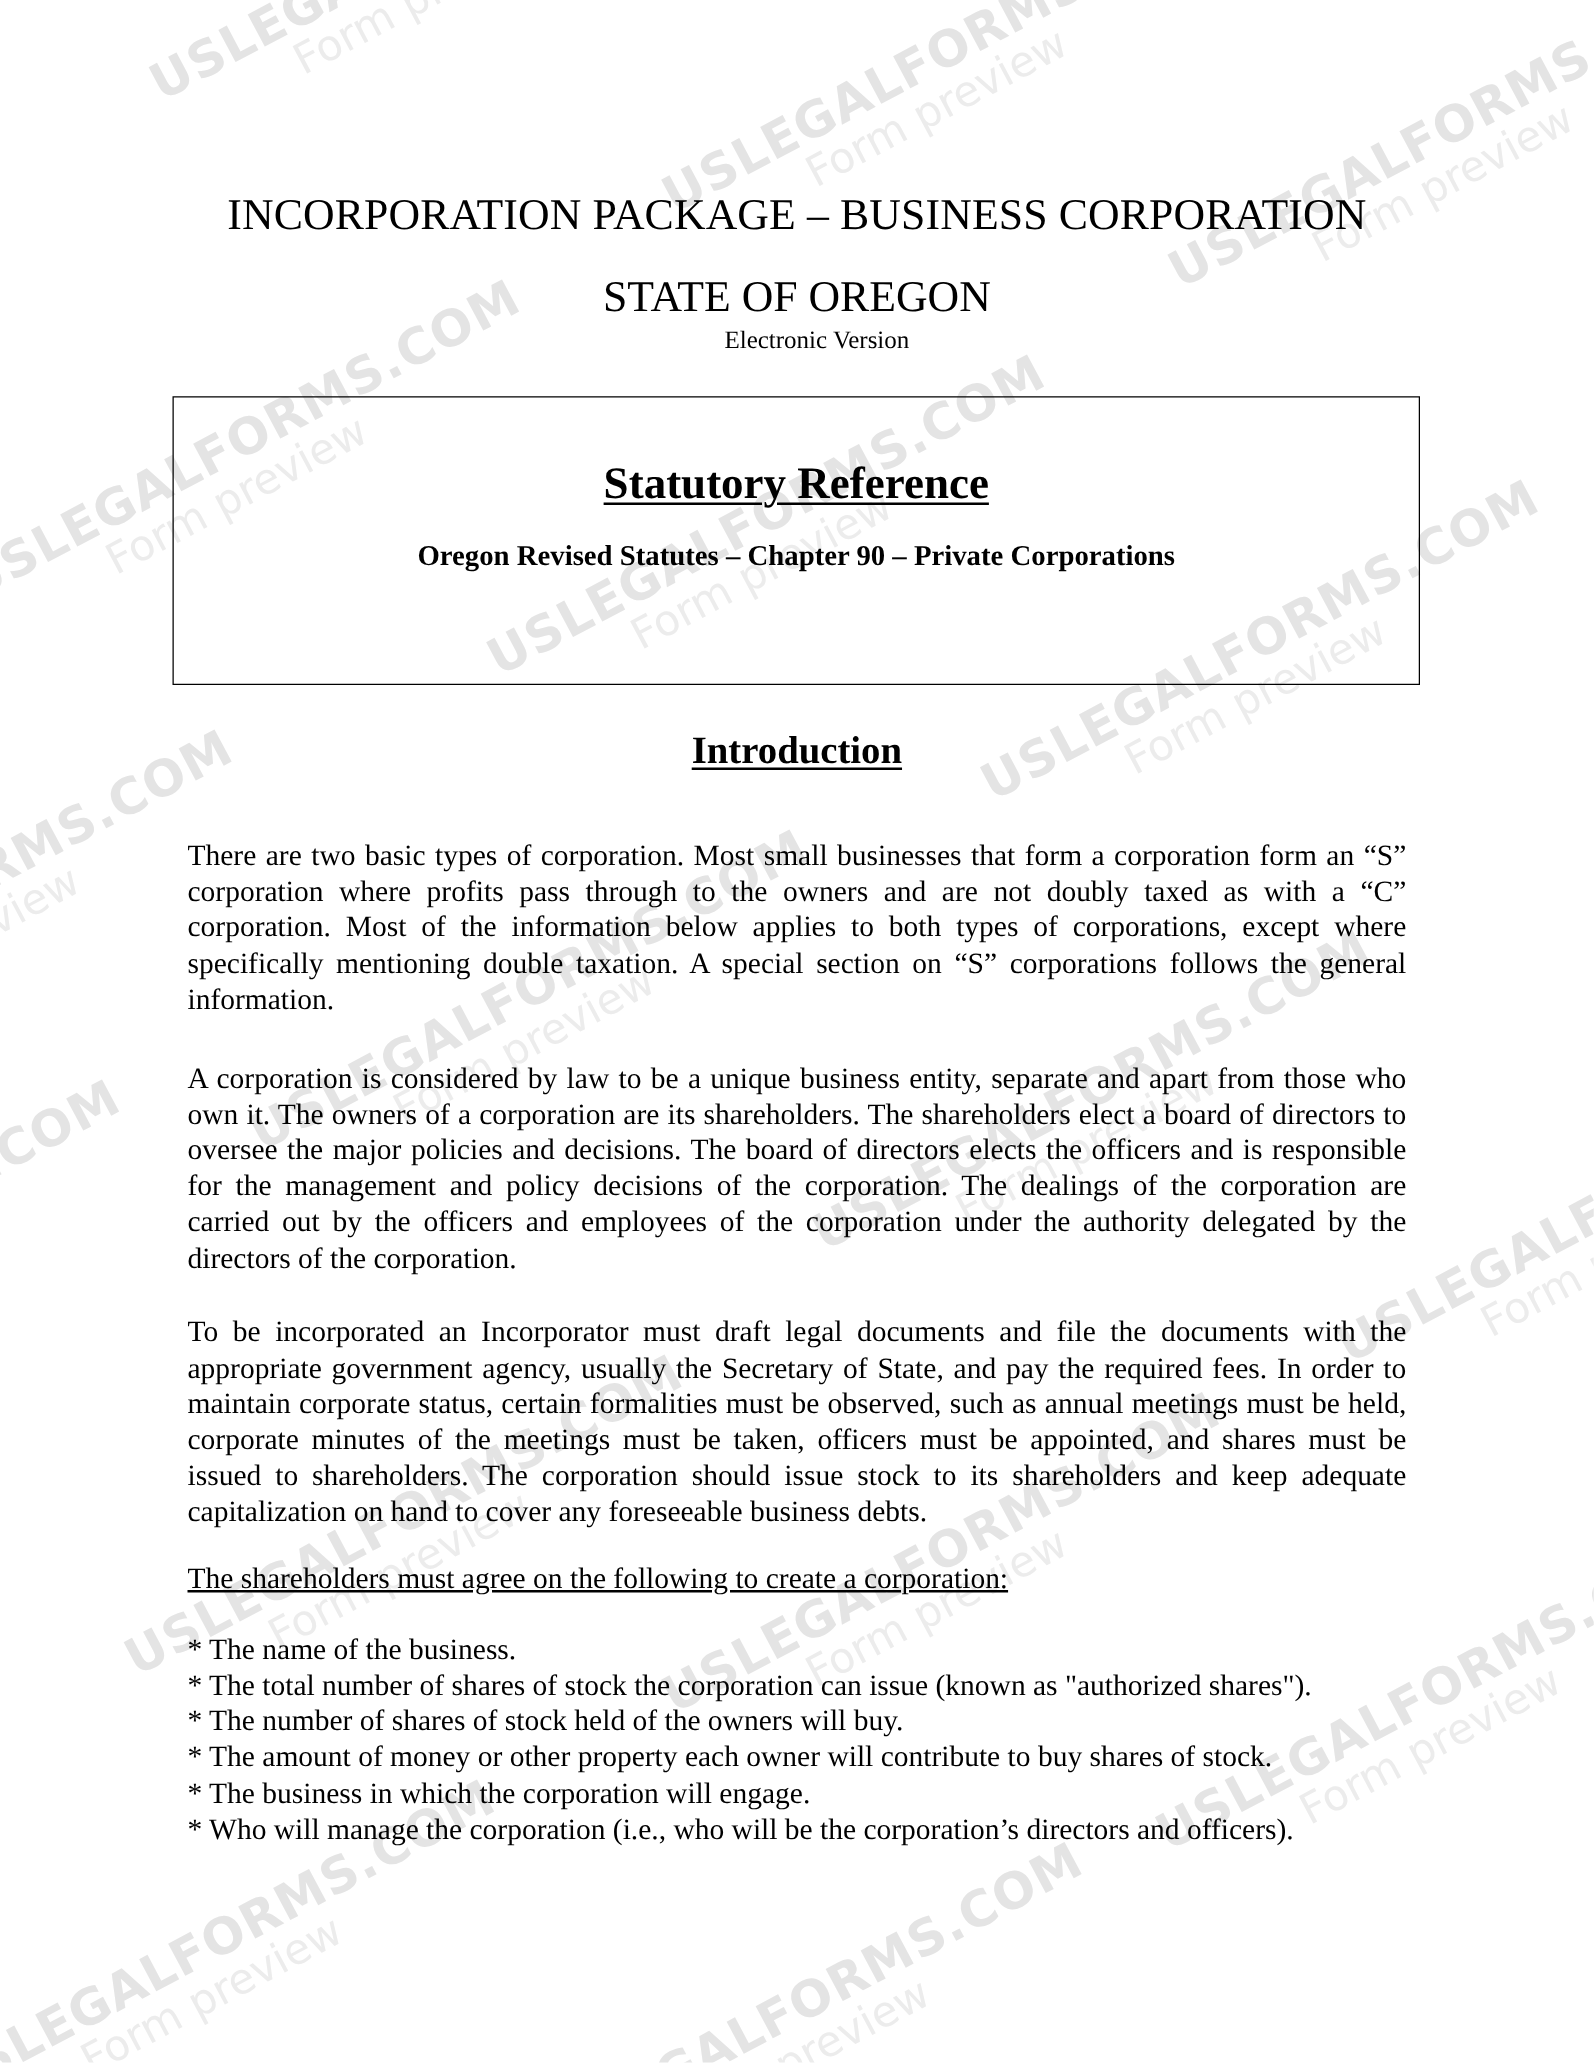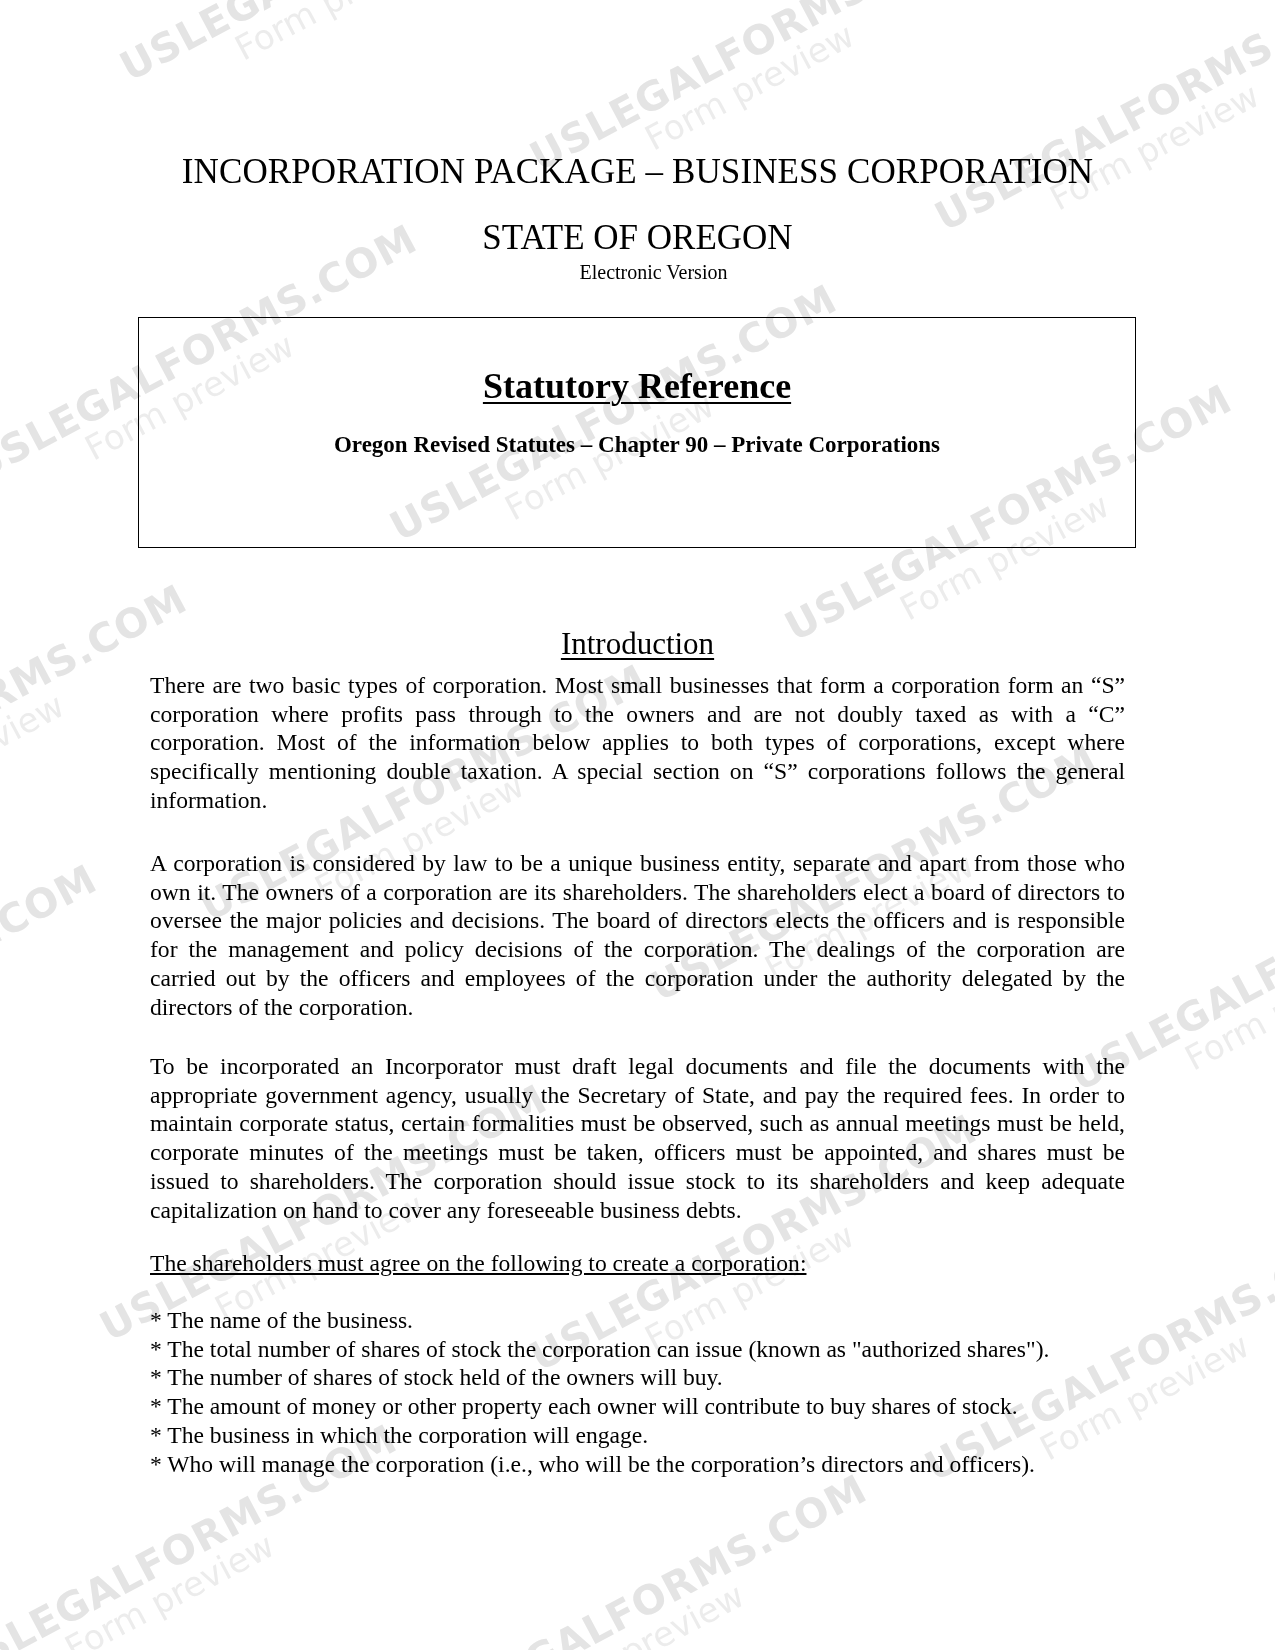"Introduction" .intro-heading { font-weight: normal -> bold; top: 624px -> 580px }
